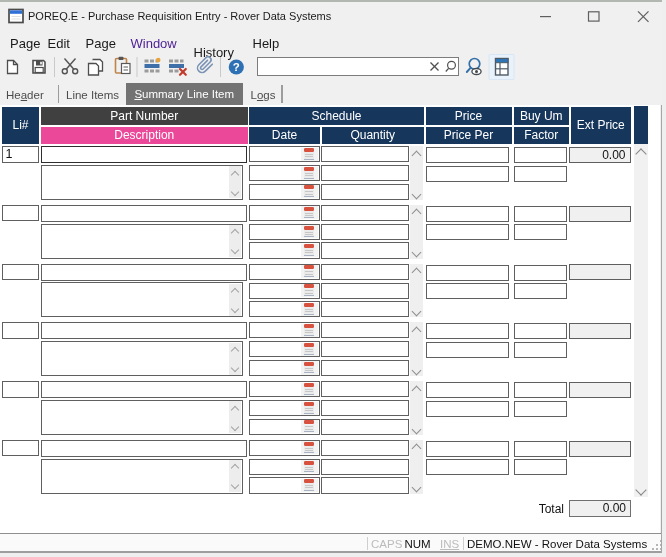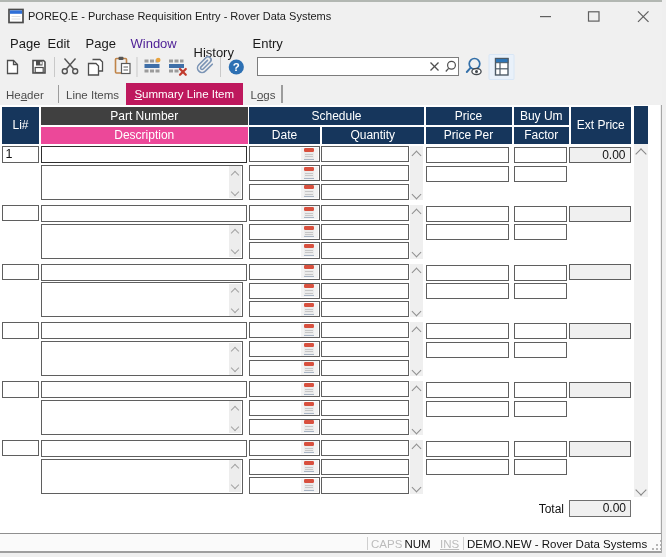"Entry" div { text: Entry -> Help }
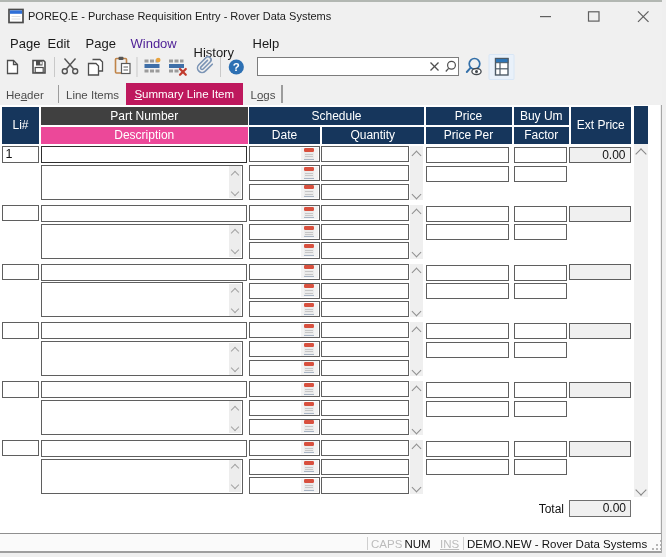"Summary Line Item" div { background: #be185d -> #737373 }
